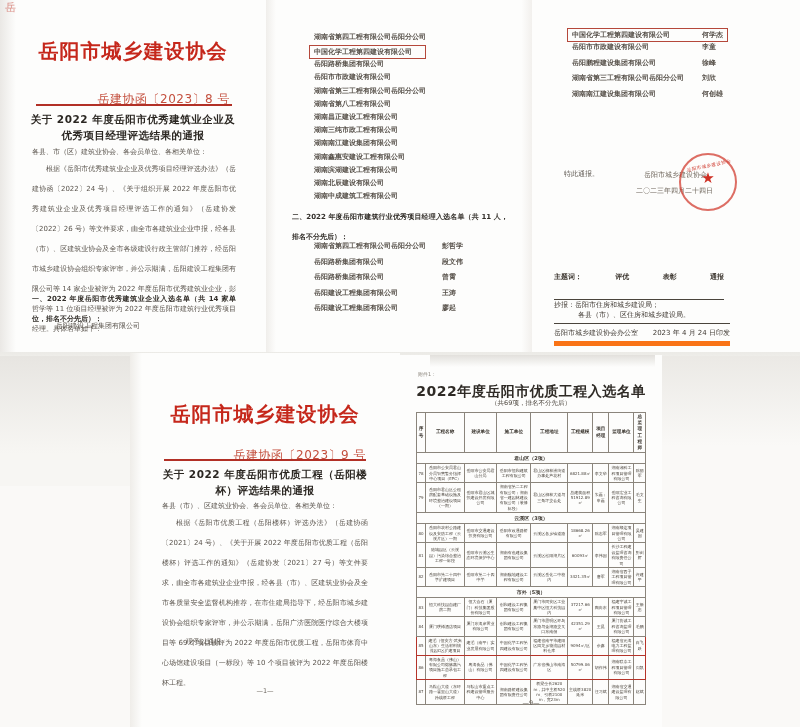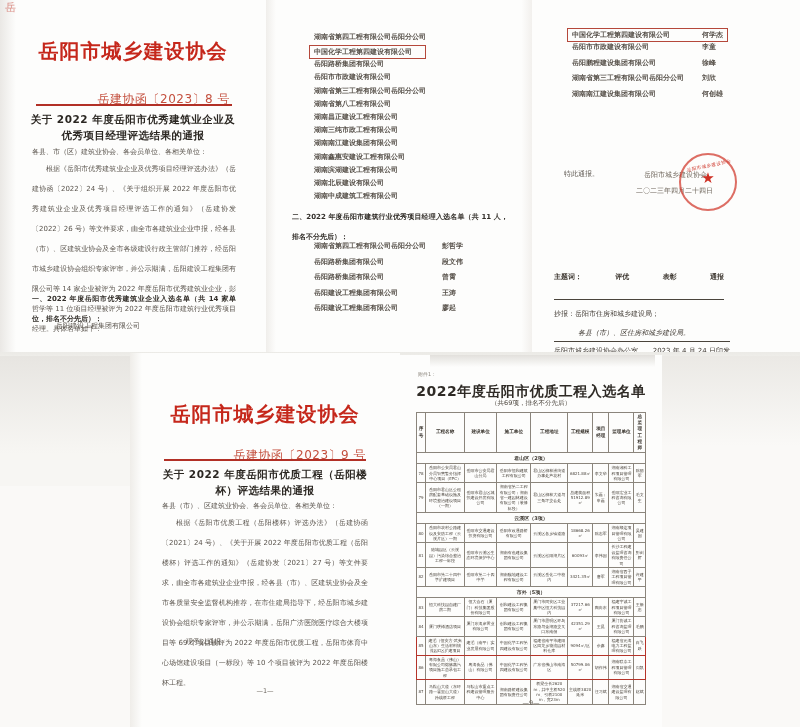"抄报：岳阳市住房和城乡建设局；" .cc-line { margin-top: 9px -> 0 }
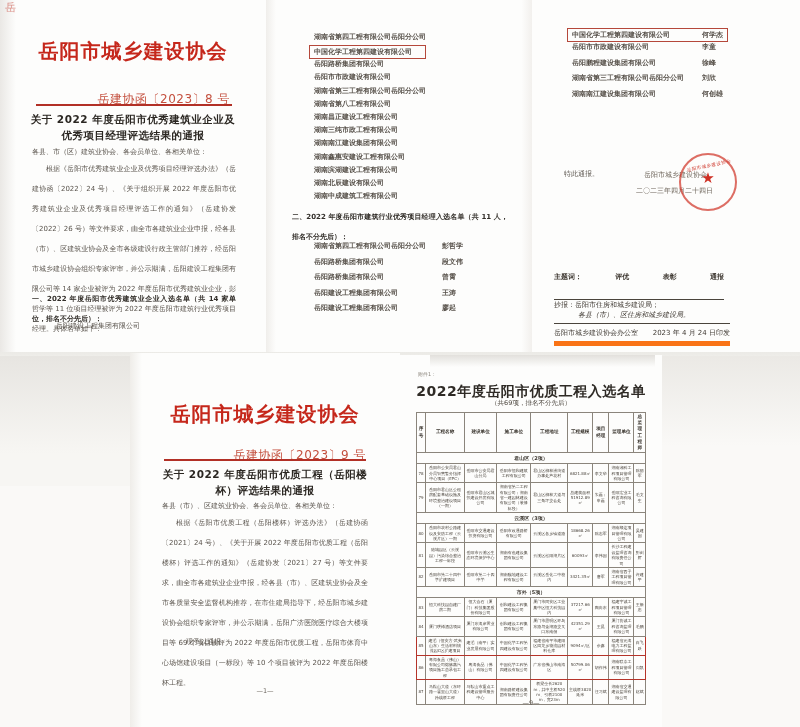"各县（市）、区住房和城乡建设局。" div.cc-line { font-style: italic -> none }
